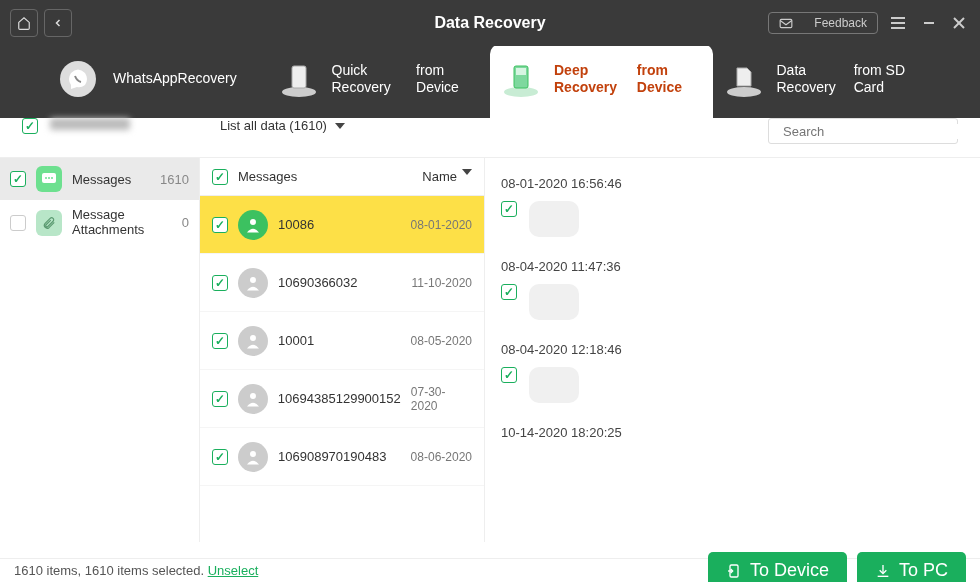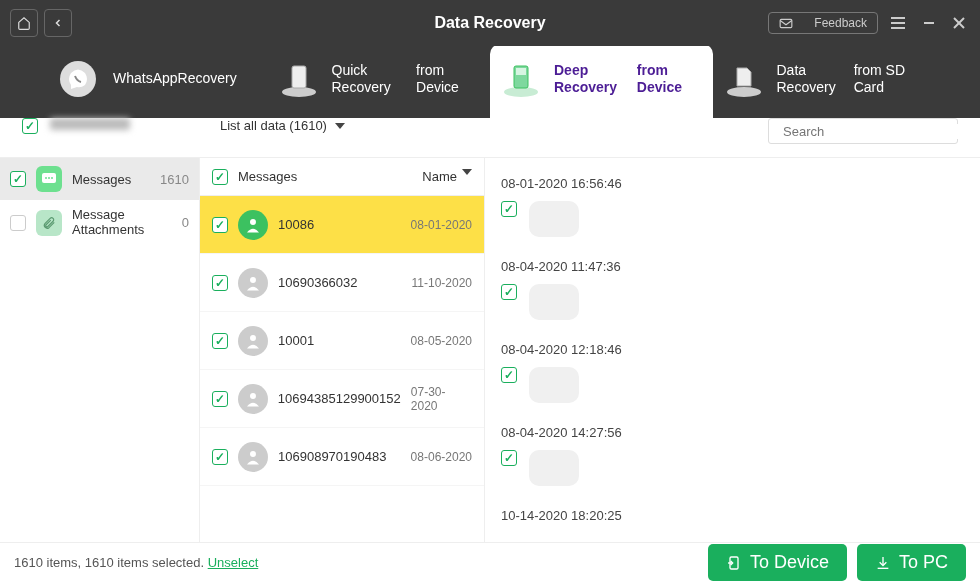"Deep Recovery" .tab.active .tab-text { color: #4c1d95 -> #c2410c }
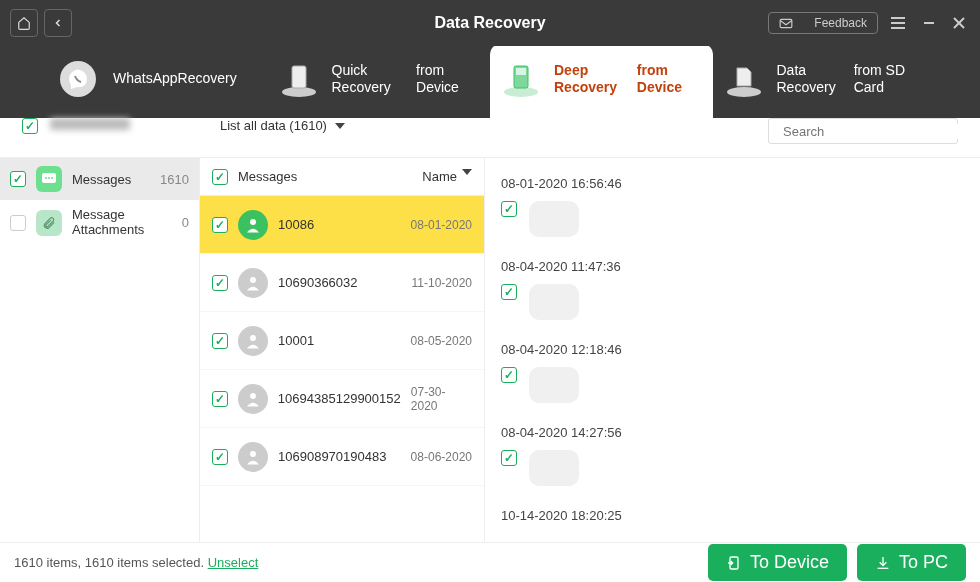"08-04-2020 14:27:56" div.msg-group { html: <div> <div>08-04-2020 14:27:56</div> <div> <span></span> <div></div> </div> </div> -> none }
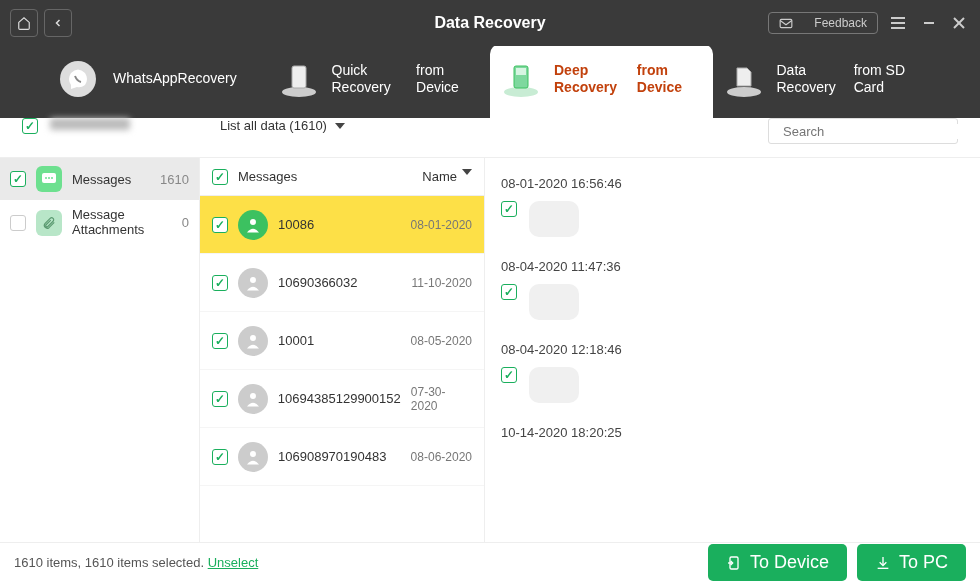"1610 items, 1610 items selected." .footer { height: 40px -> 24px }
